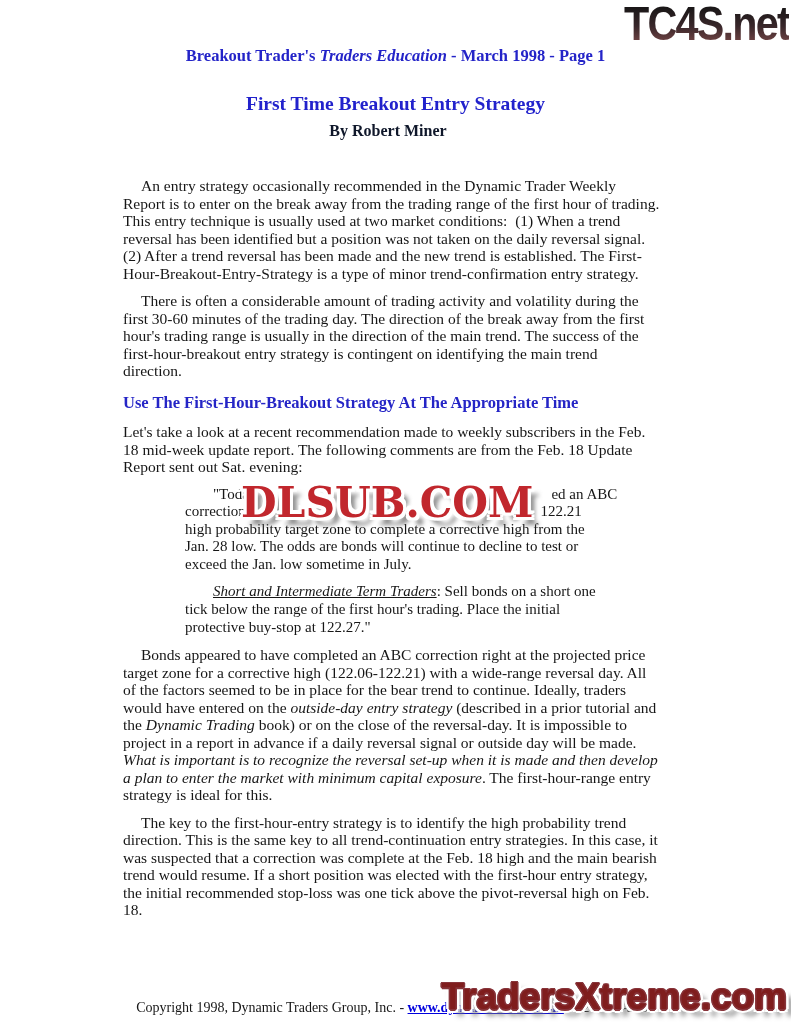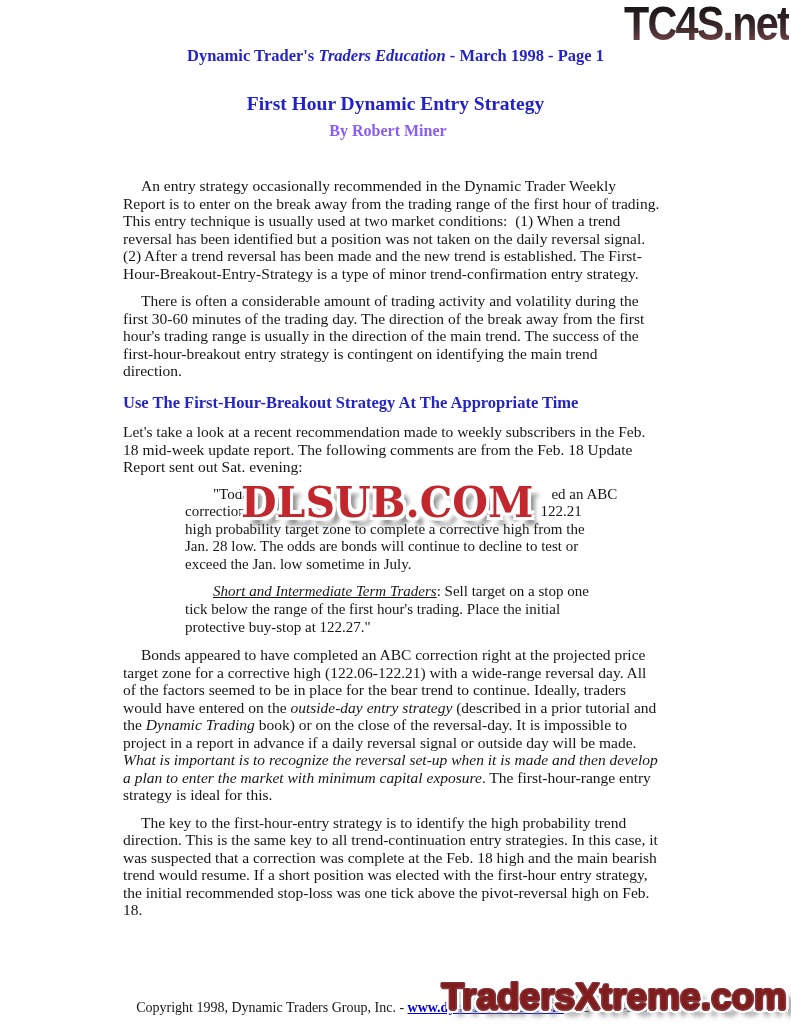"Dynamic Trader's" span { text: Dynamic -> Breakout }
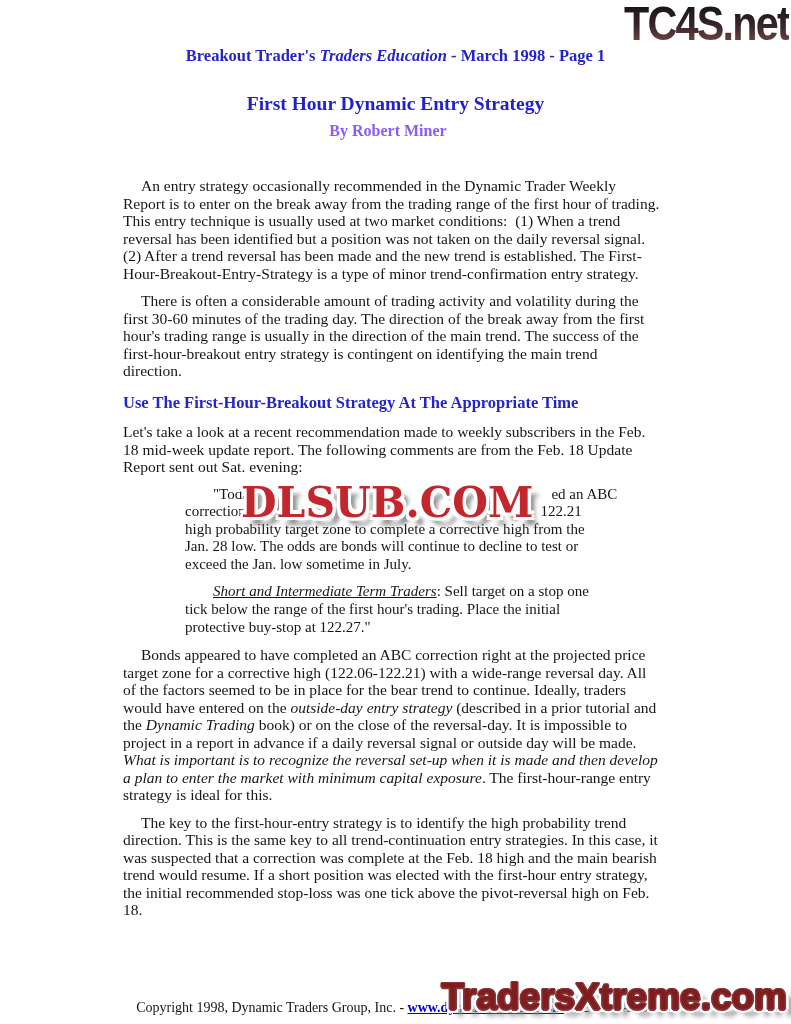"First Hour Dynamic Entry Strategy" div.title { text: Hour Dynamic -> Time Breakout }
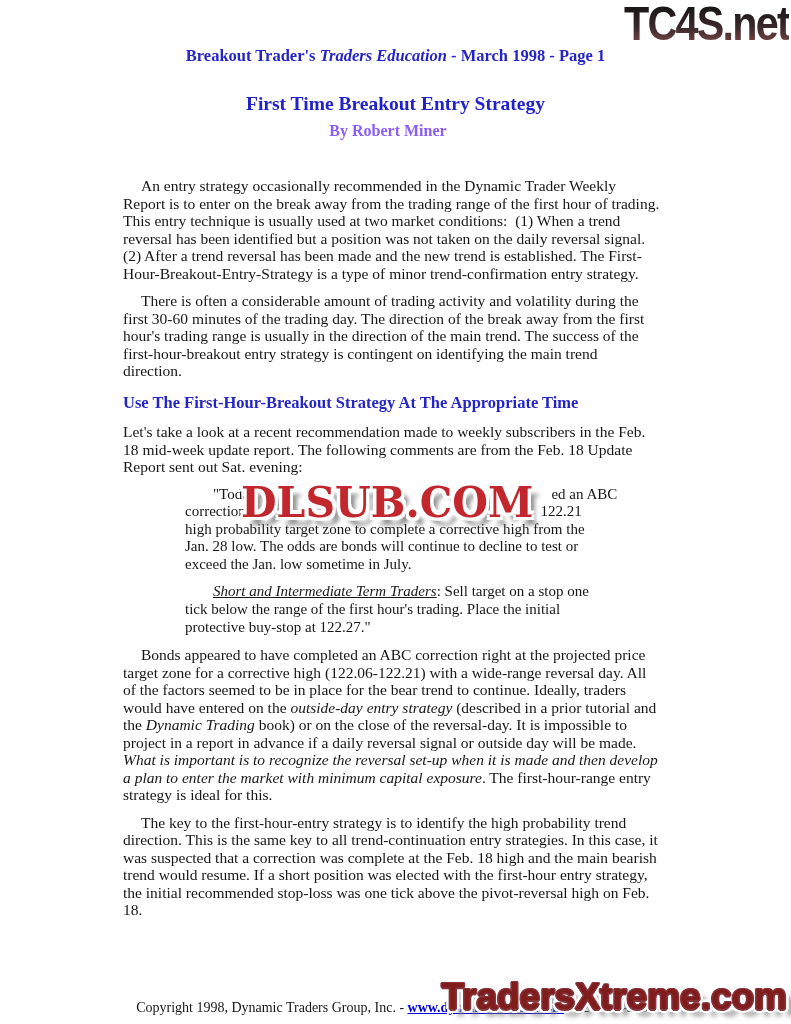"By Robert Miner" .byline { color: #8b5cf6 -> #0f172a }
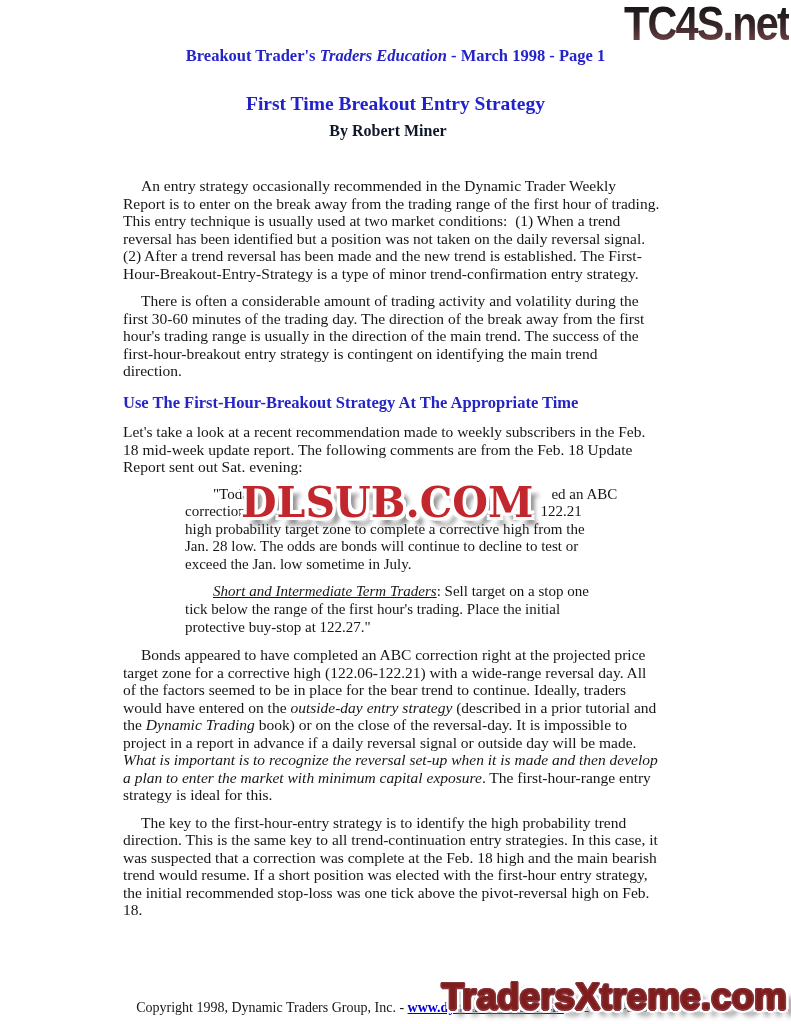": Sell target on a" span { text: target on a stop -> bonds on a short }
